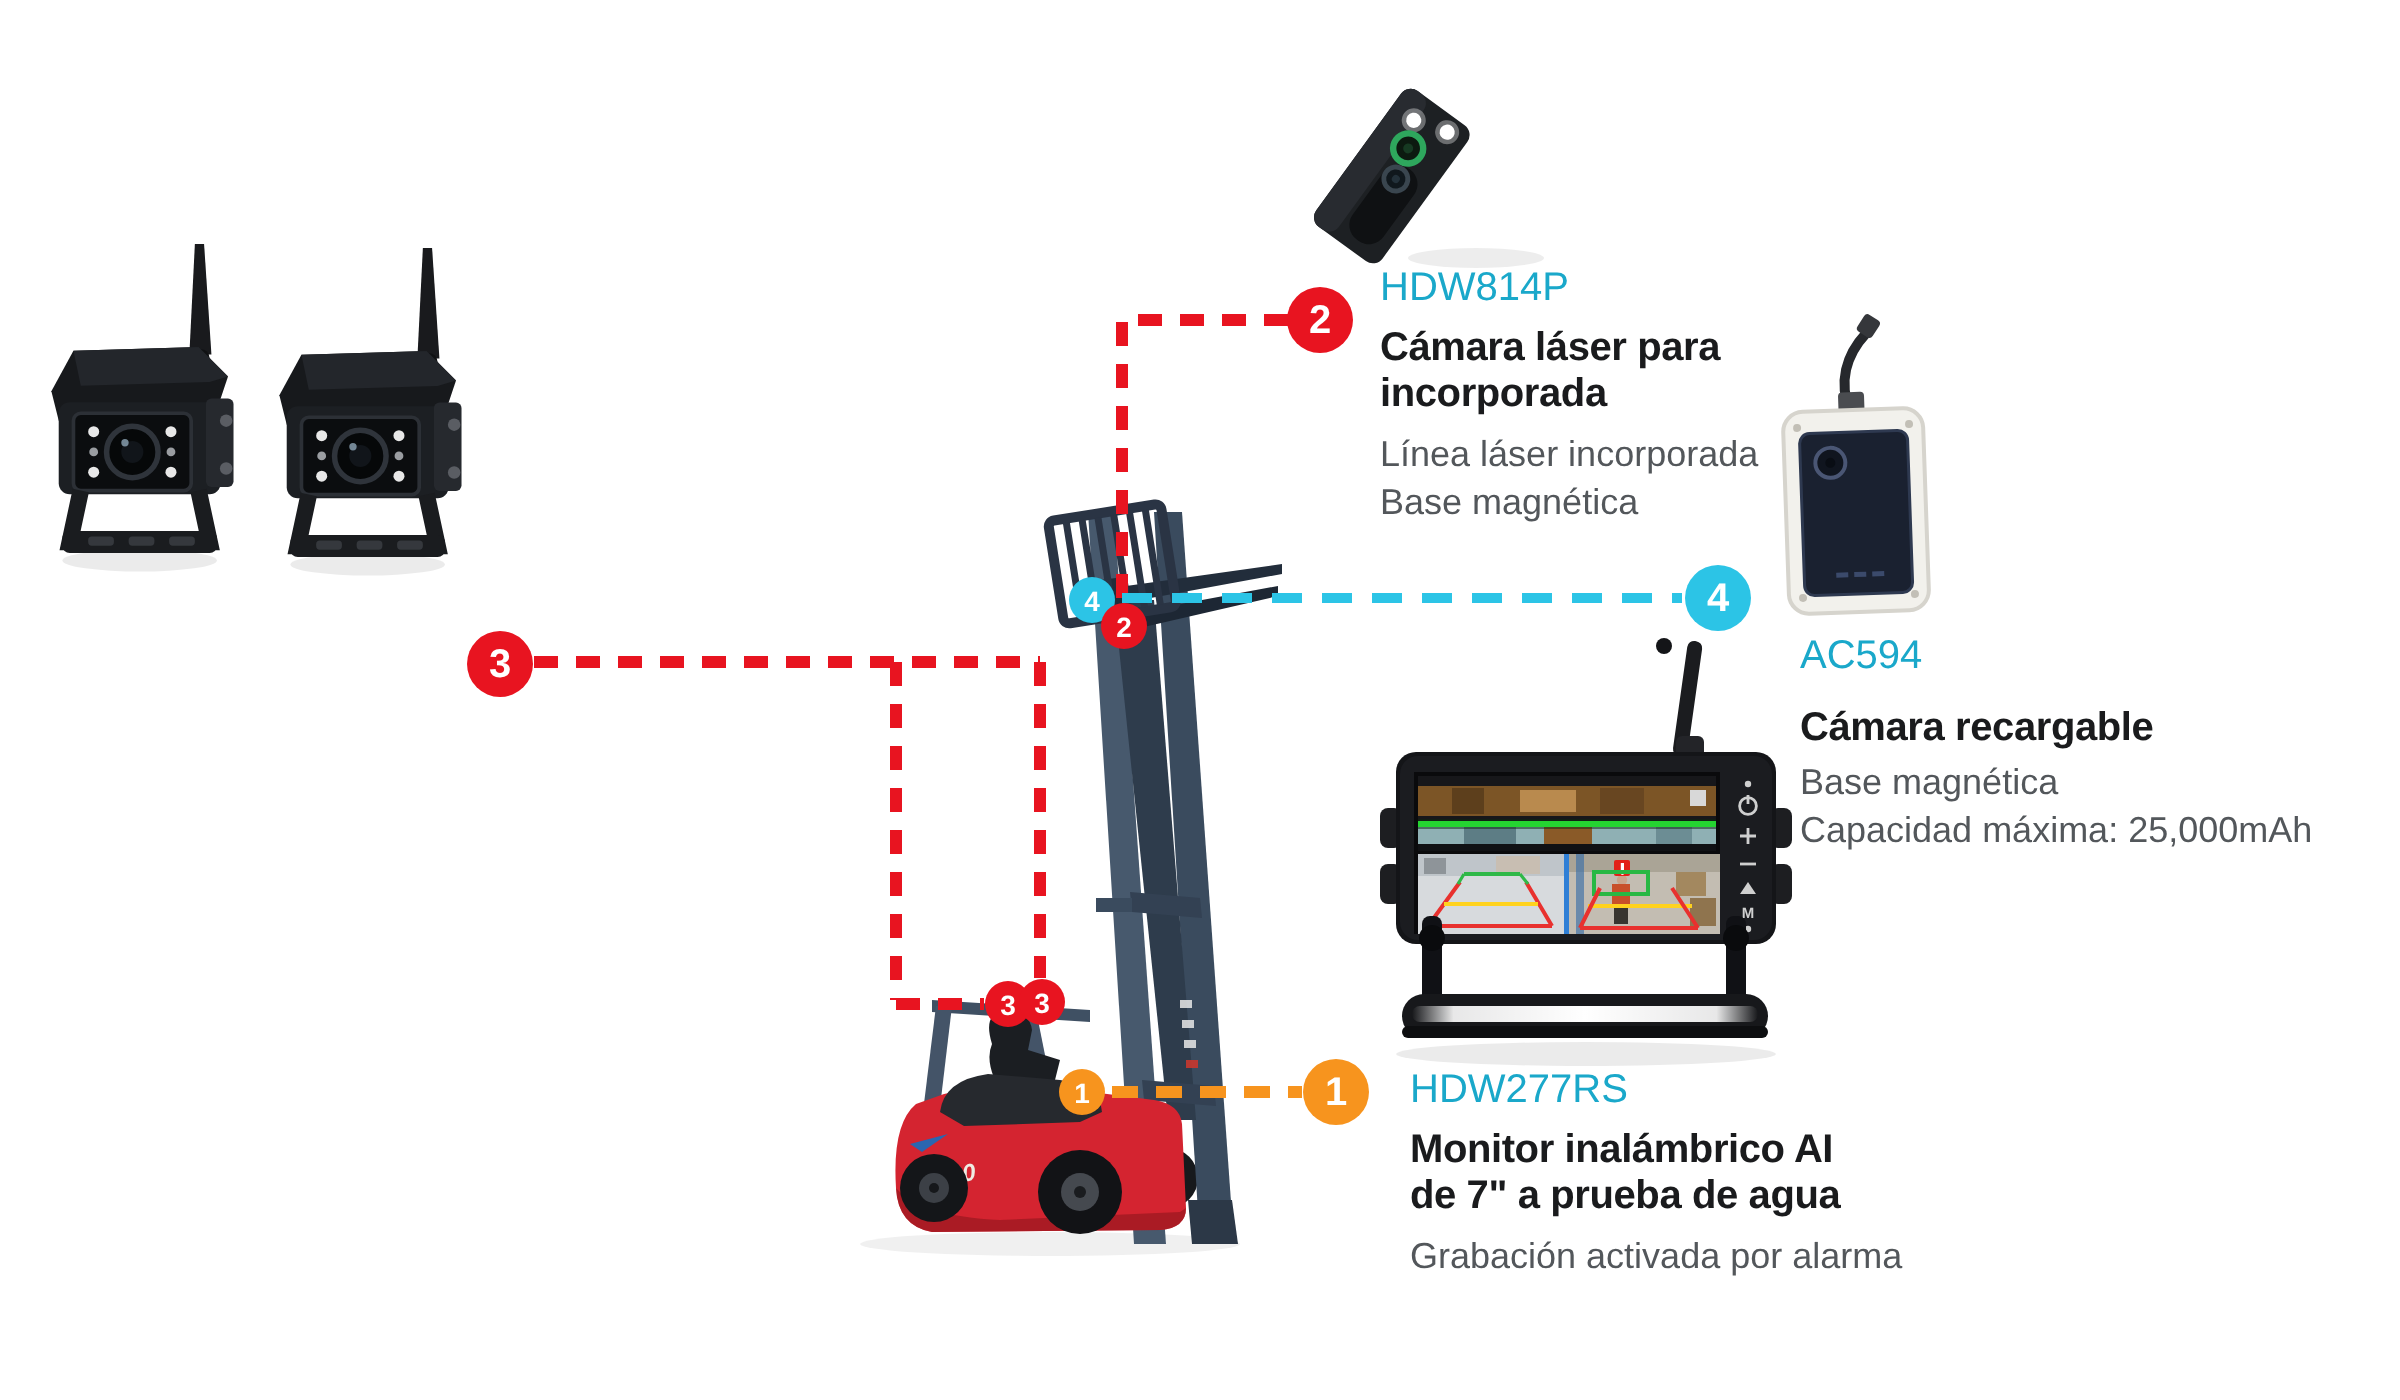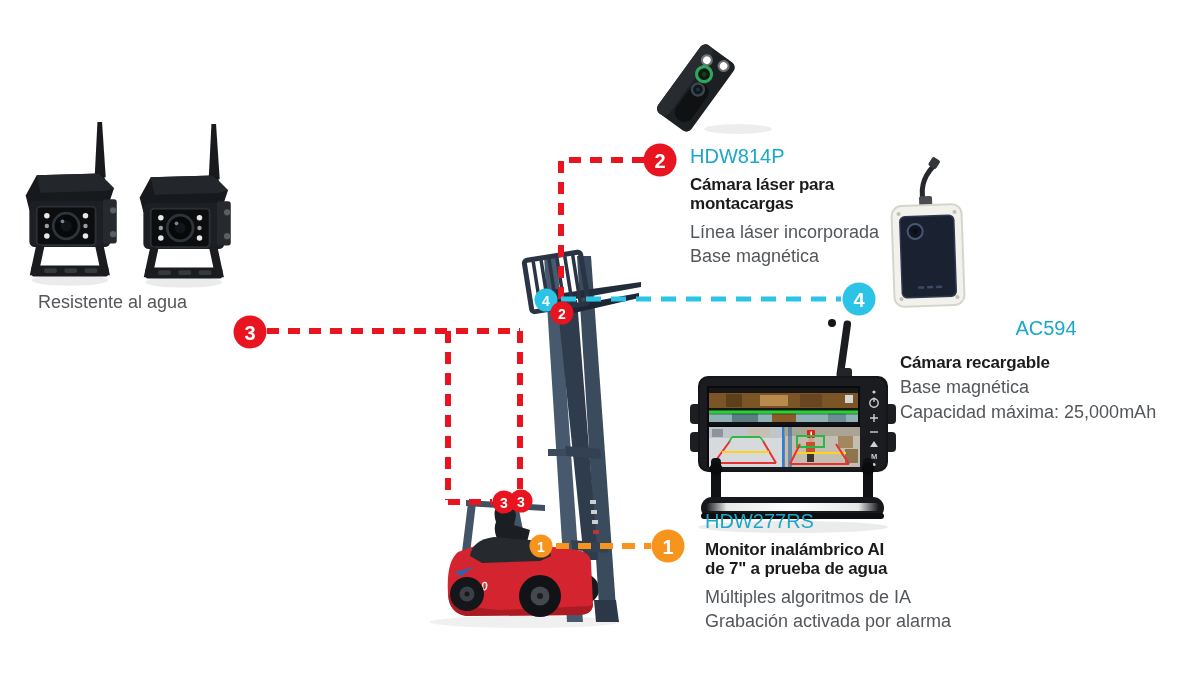"HDW814P" div.card { top: 145px -> 133px }
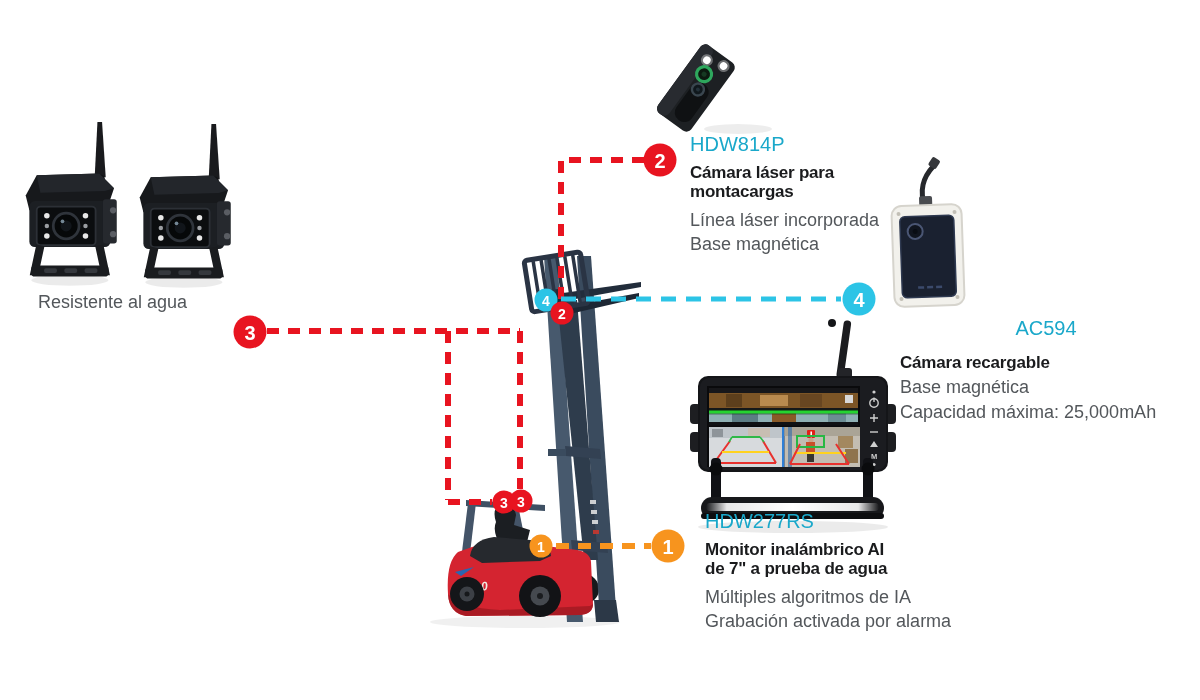"Cámara láser para" .title { font-size: 17px -> 20px }
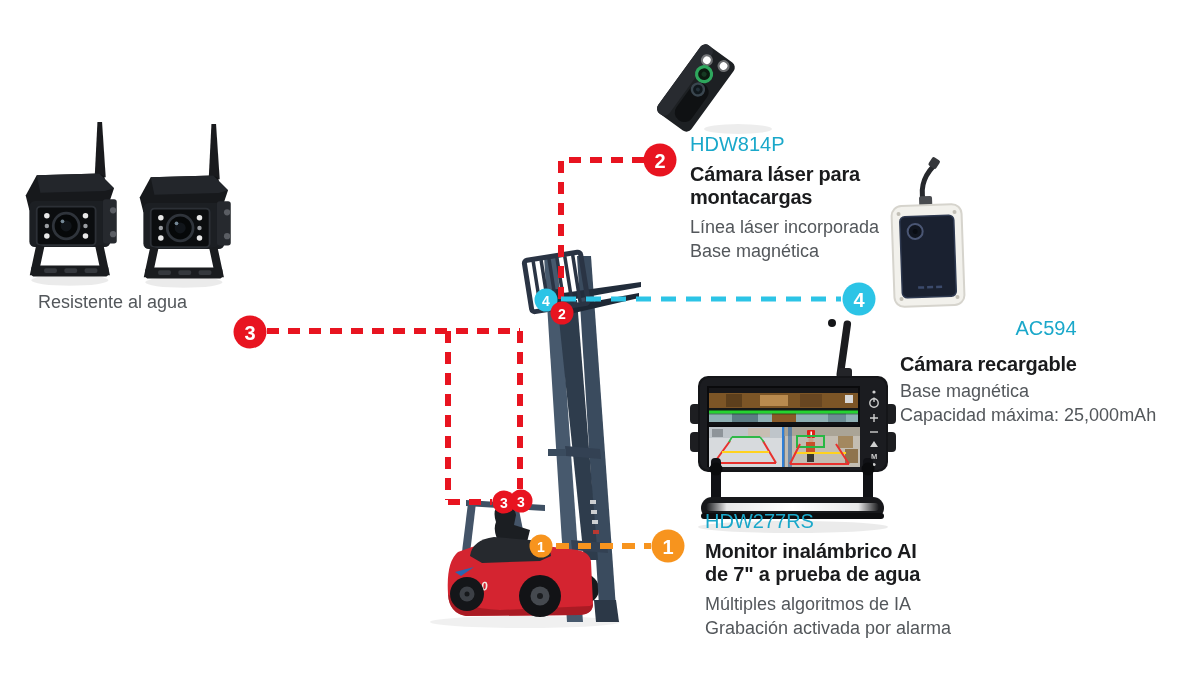"montacargas" div.title { text: montacargas -> incorporada }
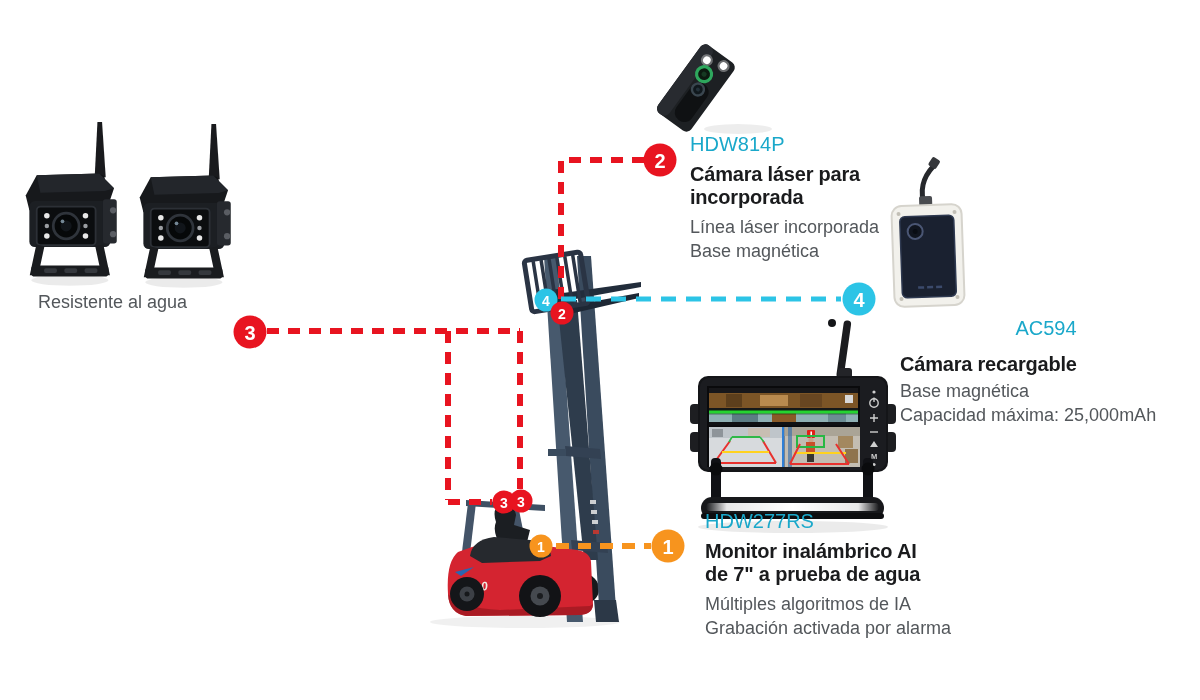"Resistente al agua" div.desc { html: <div> <div>Resistente al agua</div> </div> -> none }
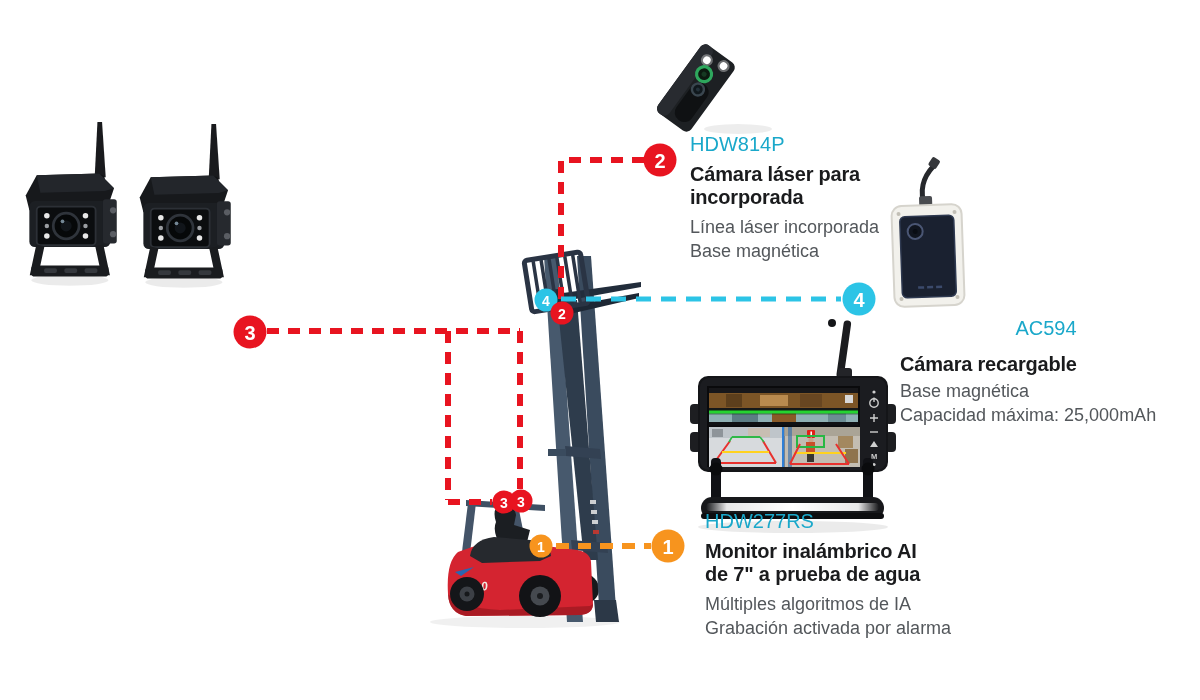"AC594" .code.gap { text-align: center -> none }
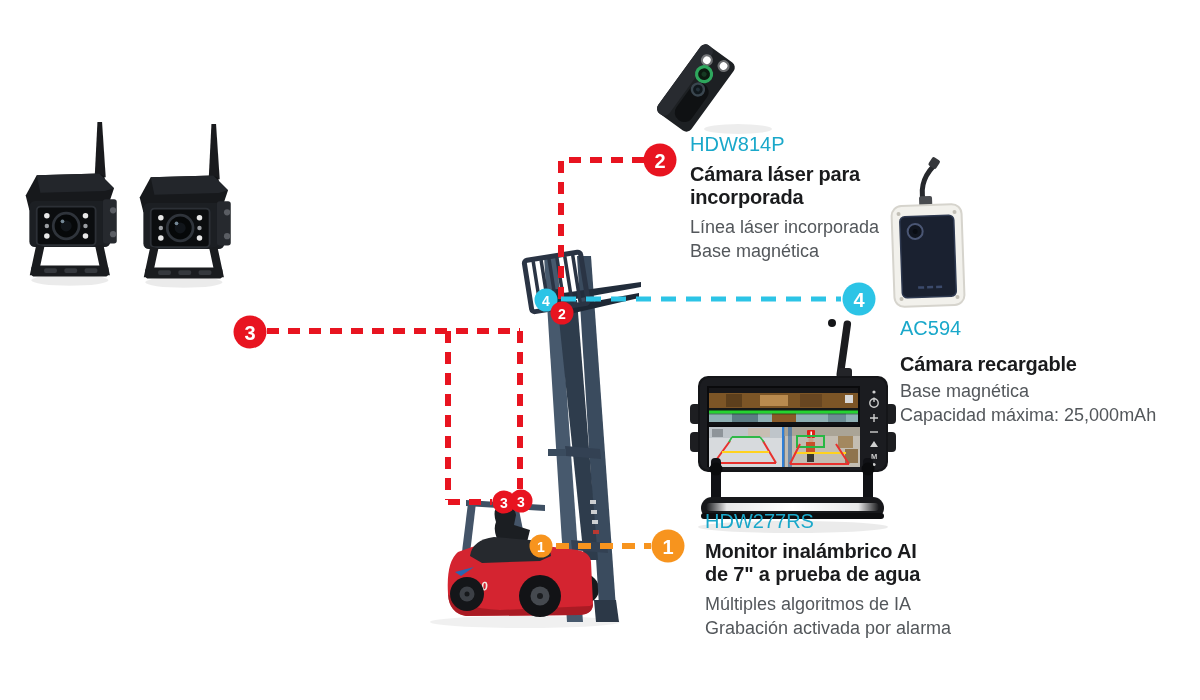"HDW277RS" div.card { top: 510px -> 534px }
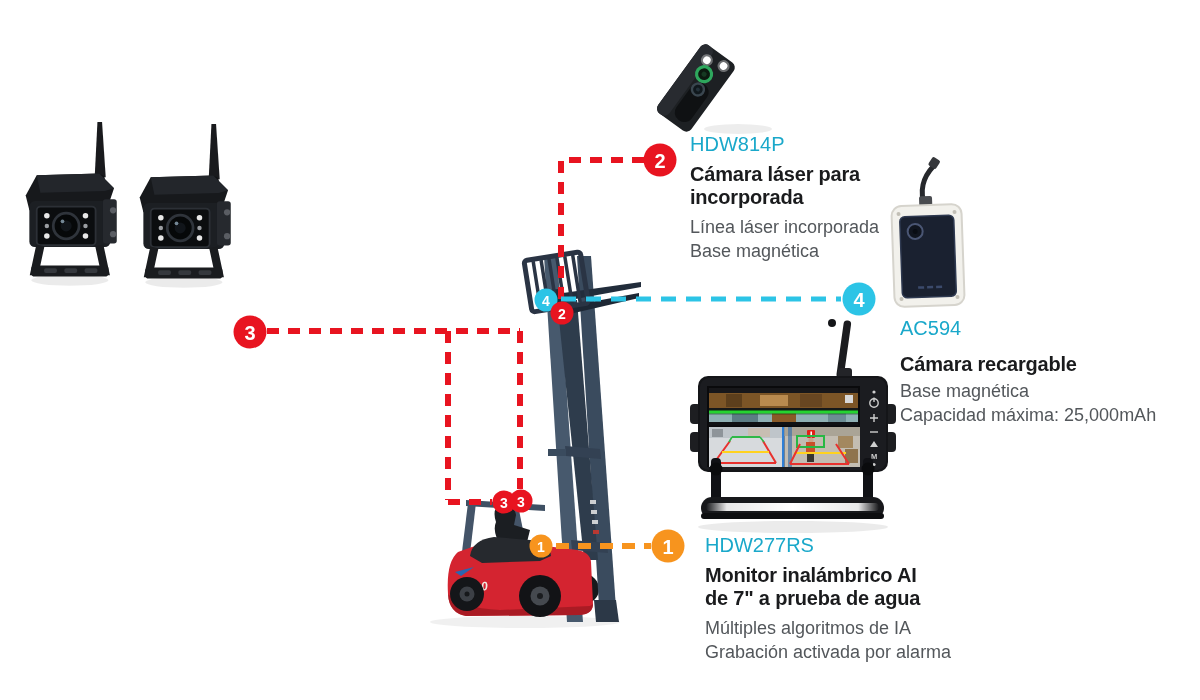"Múltiples algoritmos de IA" div { html: <div>Múltiples algoritmos de IA</div> -> none }
